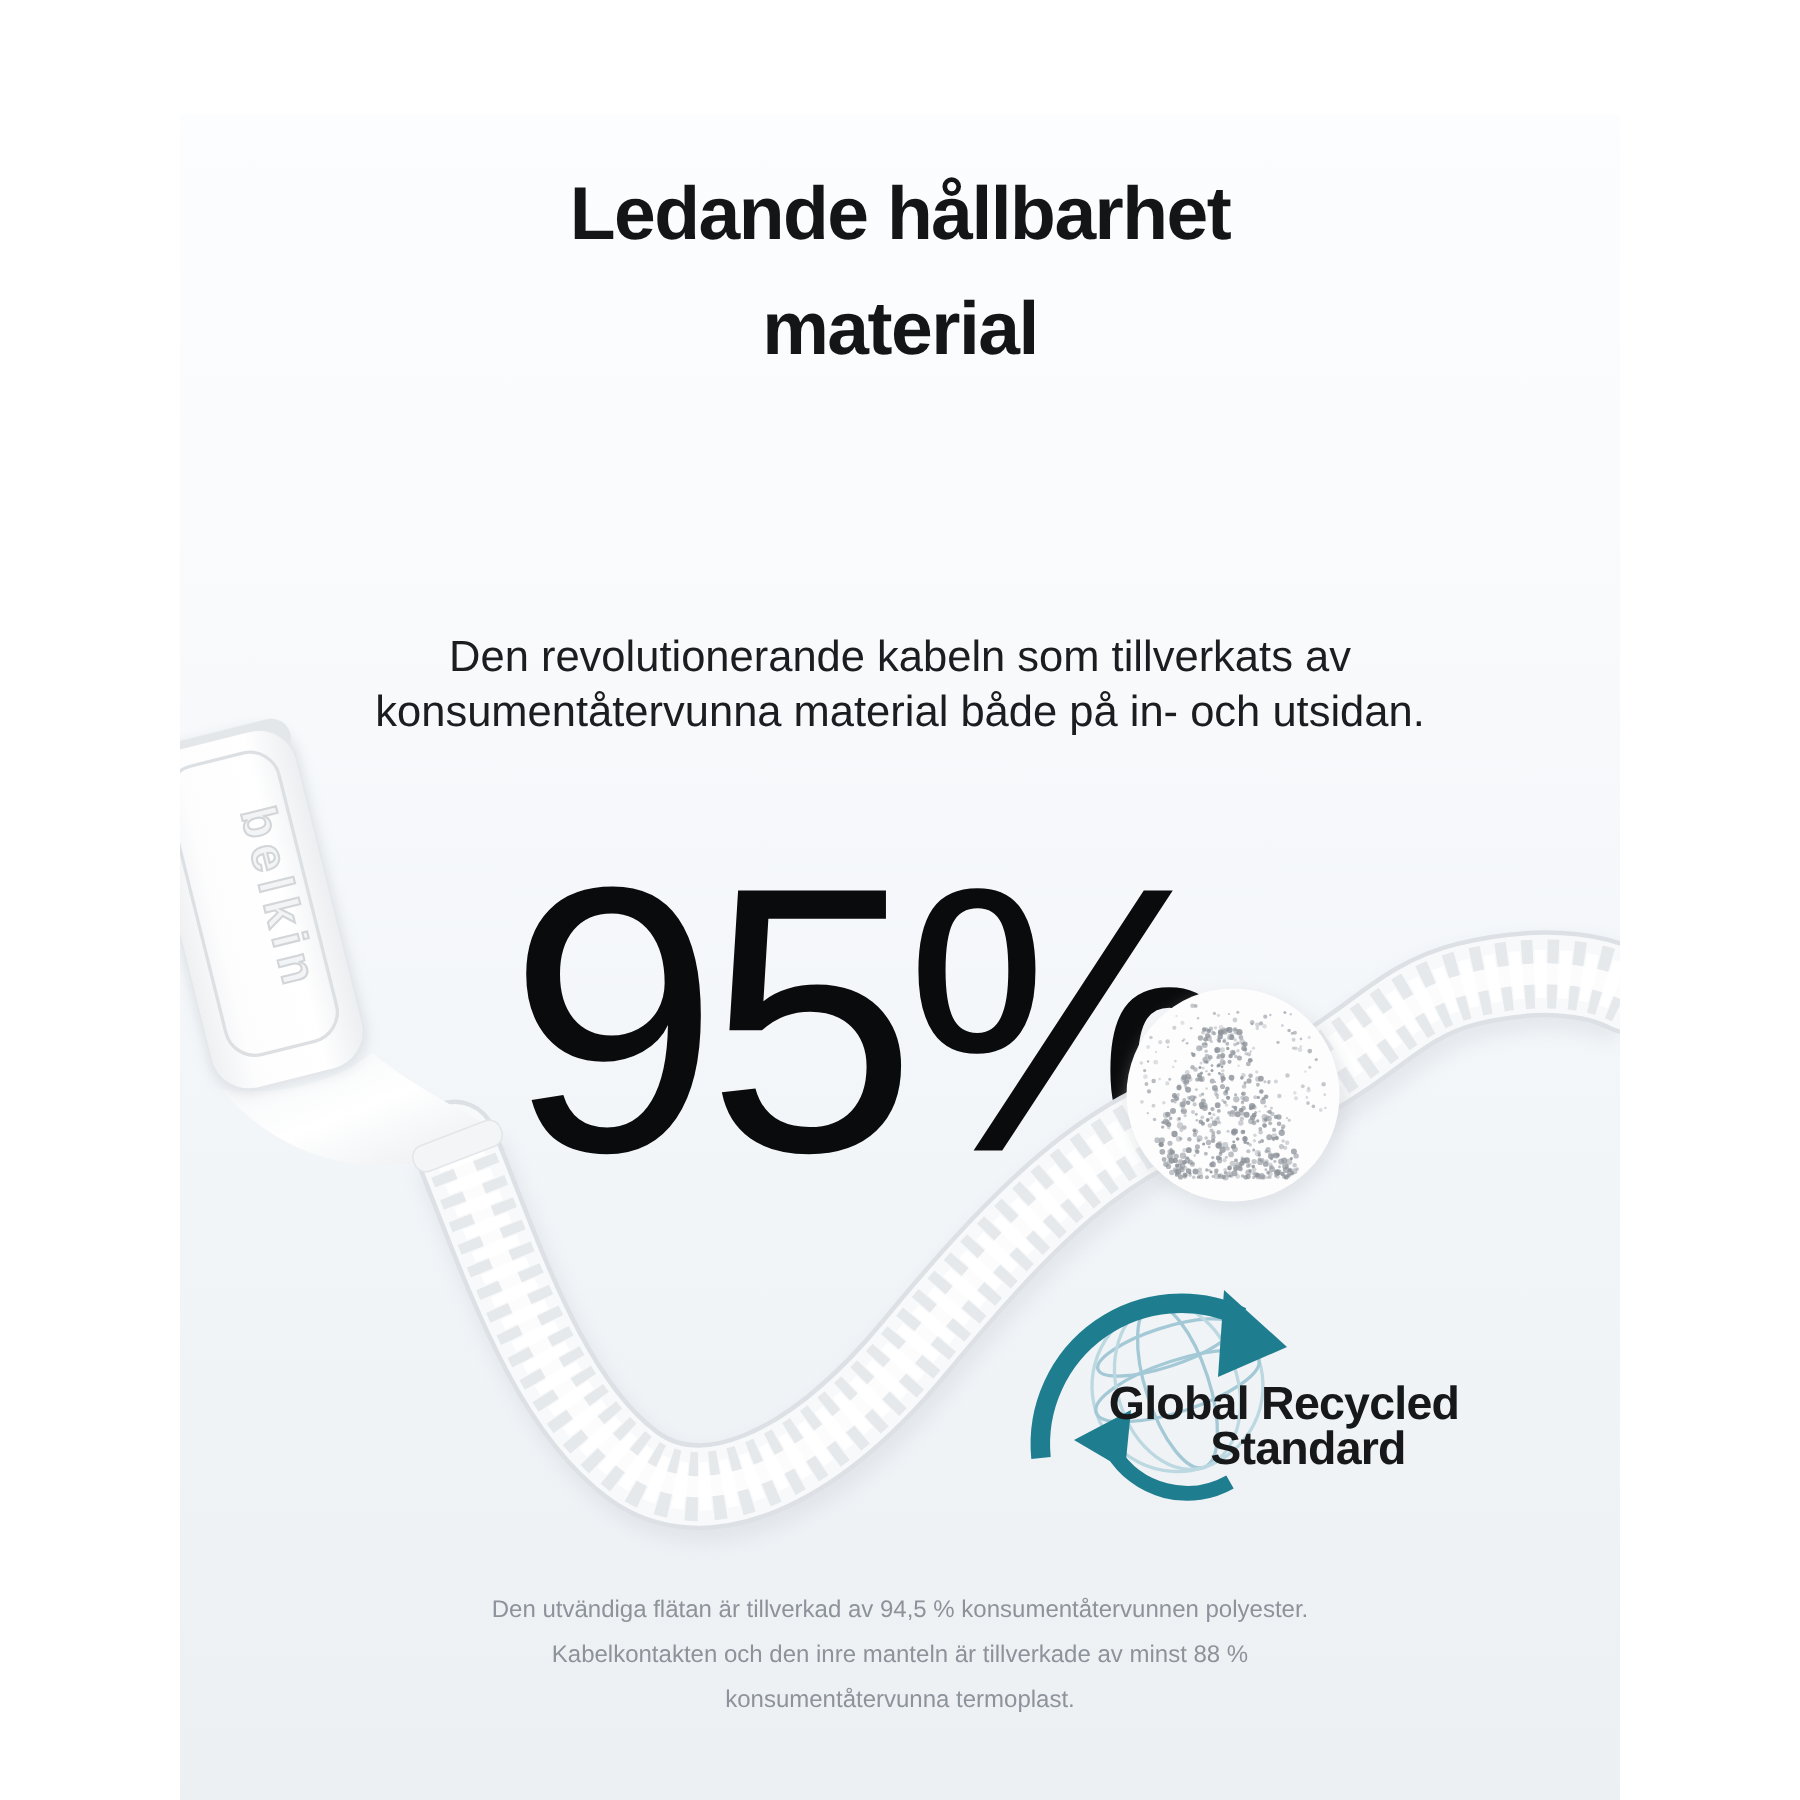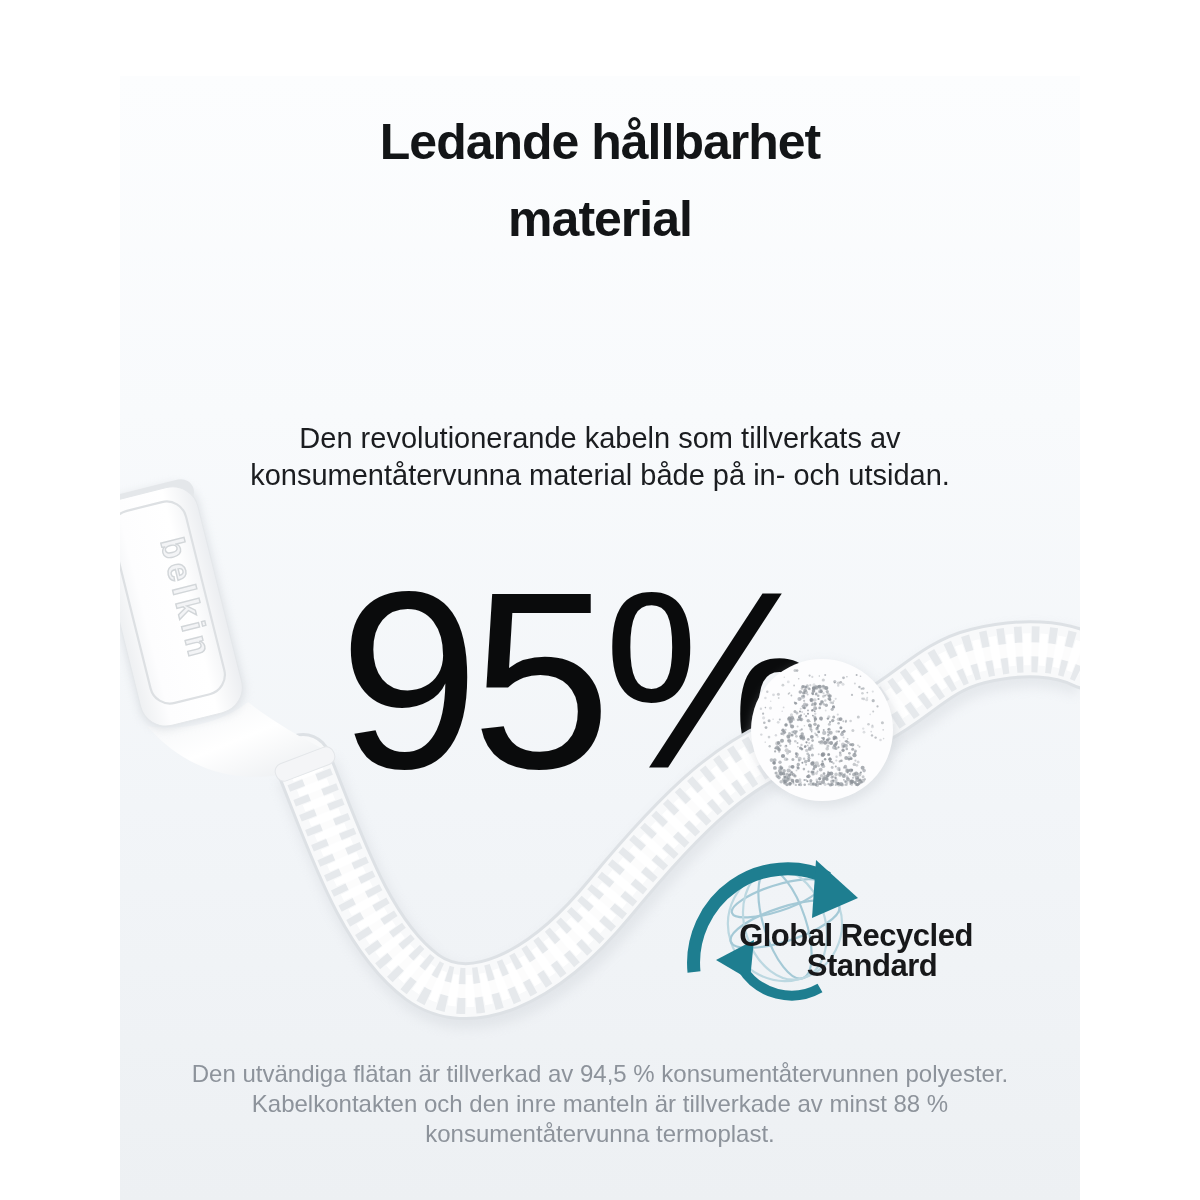"Den utvändiga flätan är tillverkad" .footer { font-size: 24px -> 16px }
